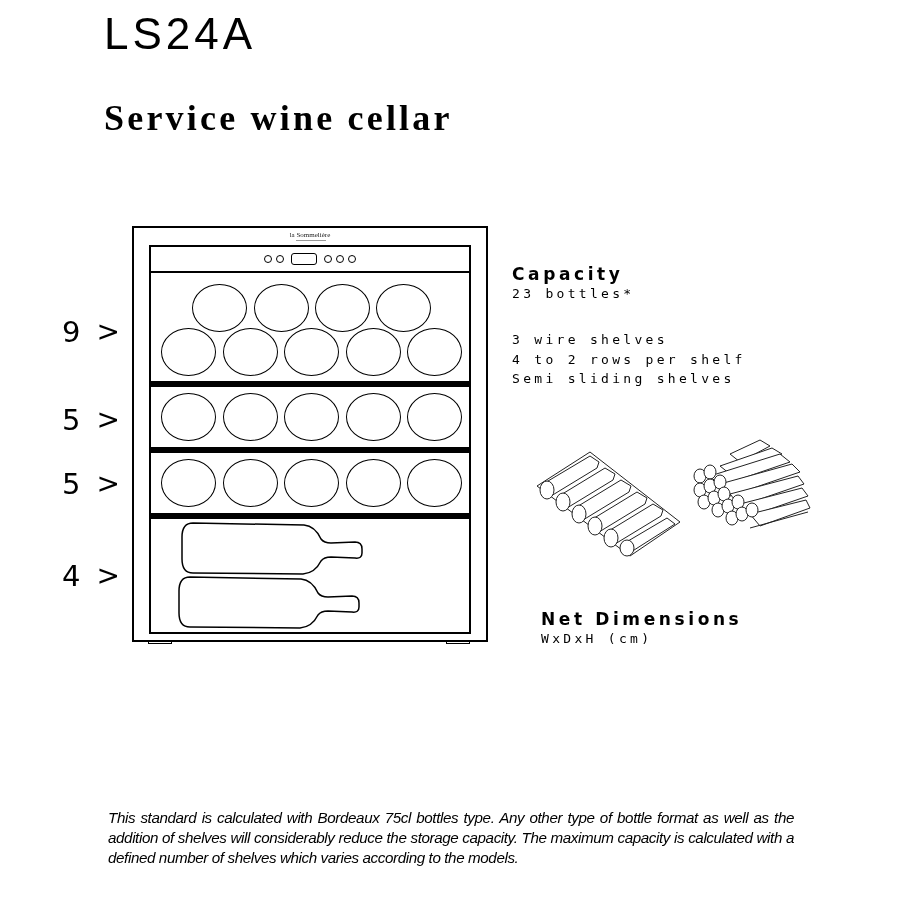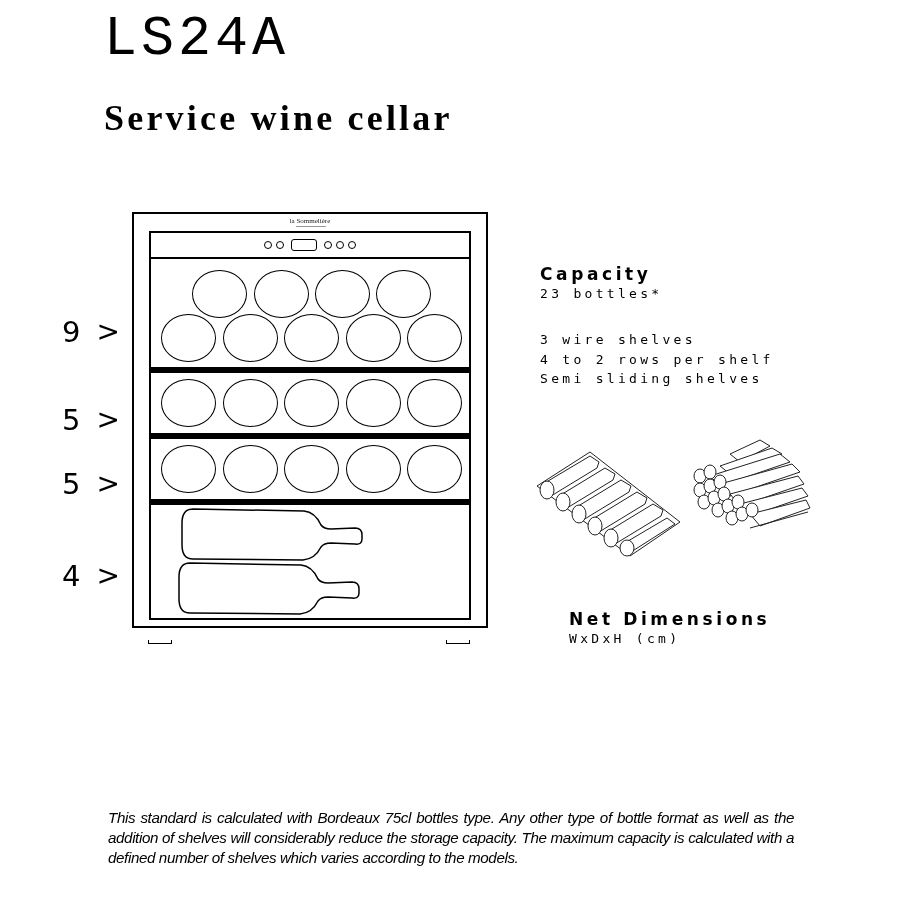"LS24A" .model-title { font-family: Liberation Mono, monospace -> Liberation Sans, sans-serif; font-size: 55px -> 44px }
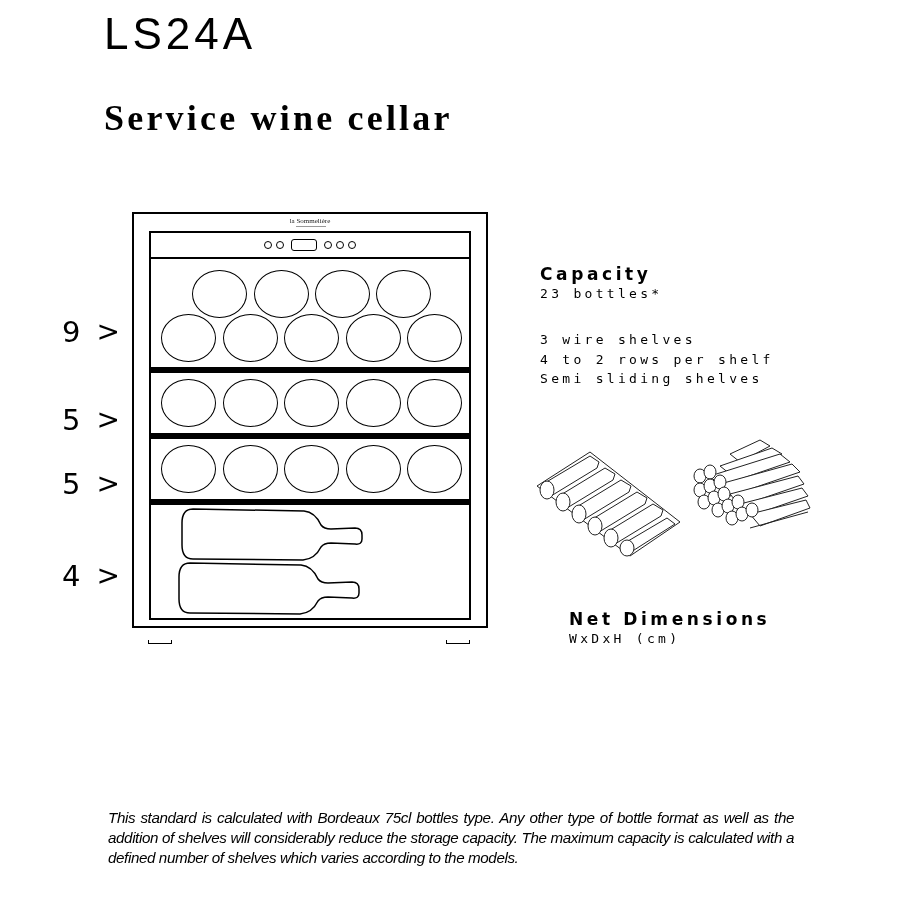"la Sommelière" .cabinet { top: 212px -> 226px }
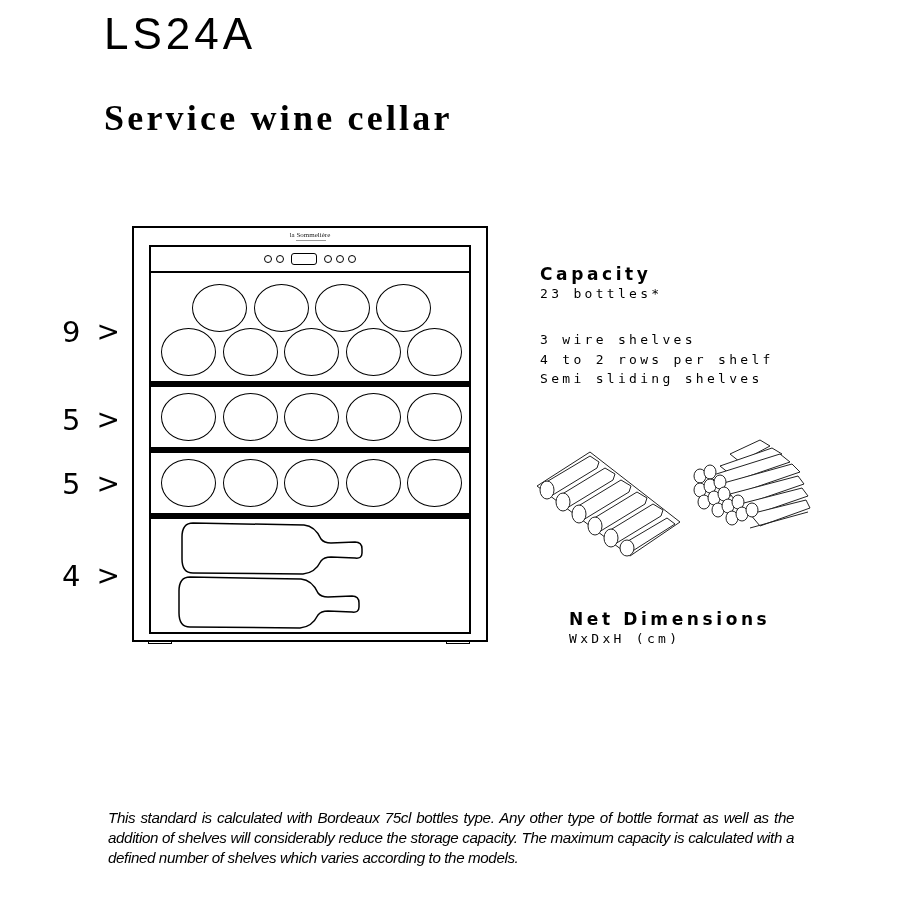"Capacity" .spec-block { left: 540px -> 512px }
